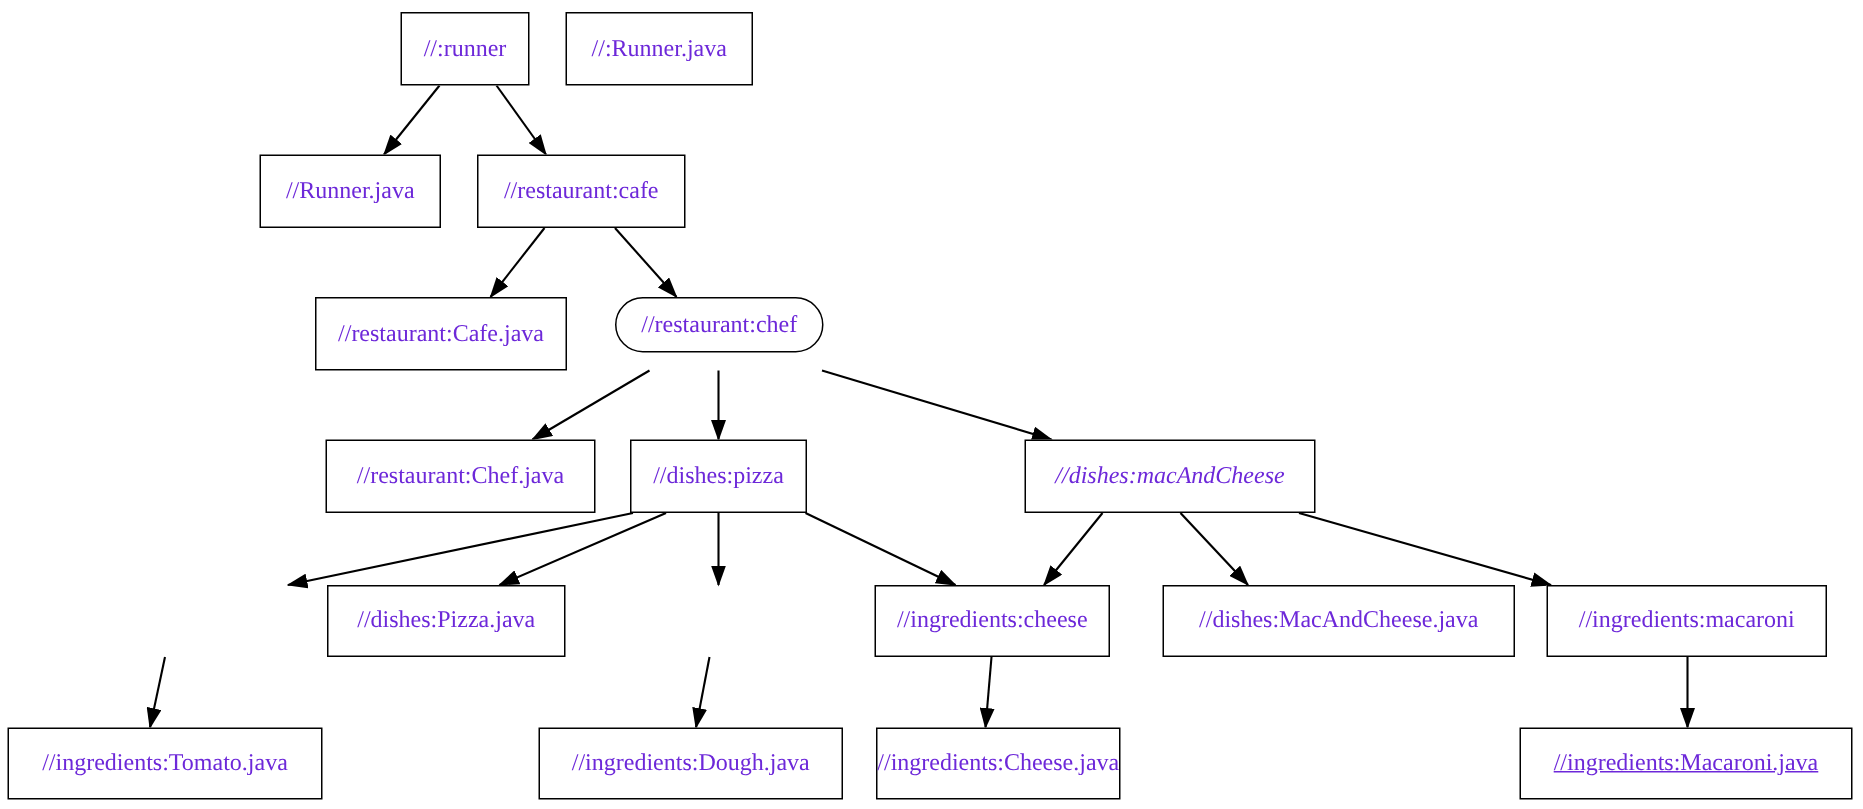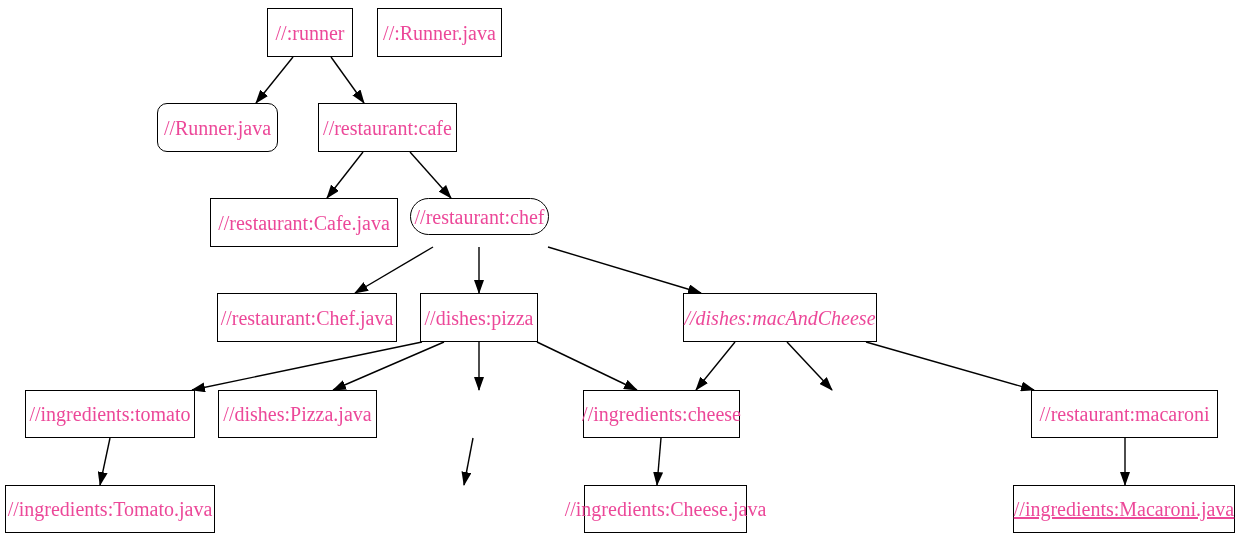"//:runner" .node { color: #ec4899 -> #6d28d9; font-size: 20px -> 16px }
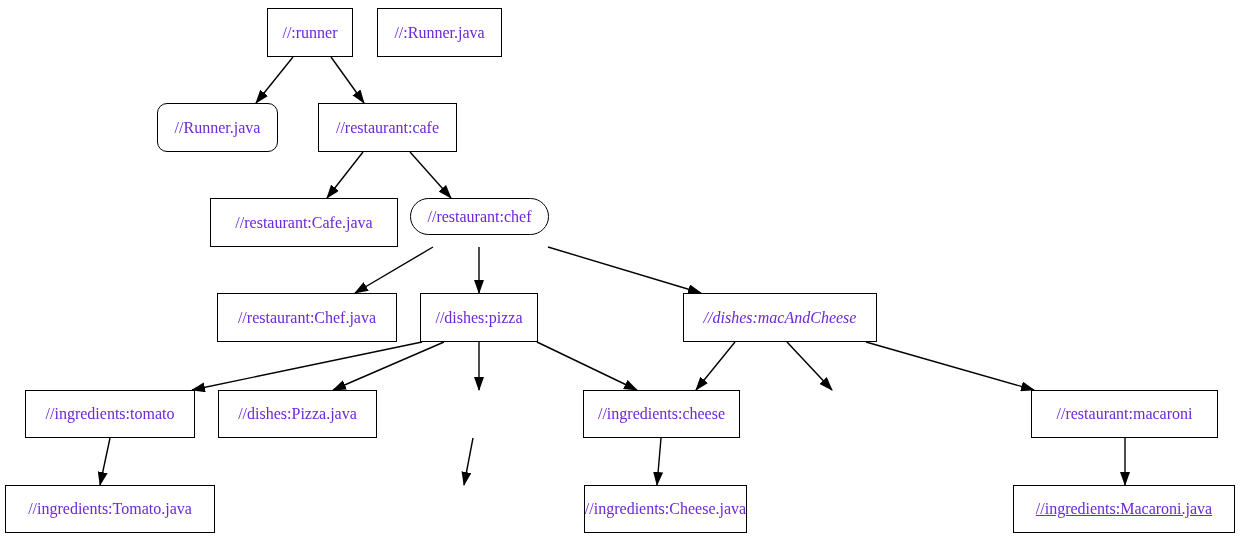"//Runner.java" div.node { border-radius: 10px -> none; left: 157px -> 173px }
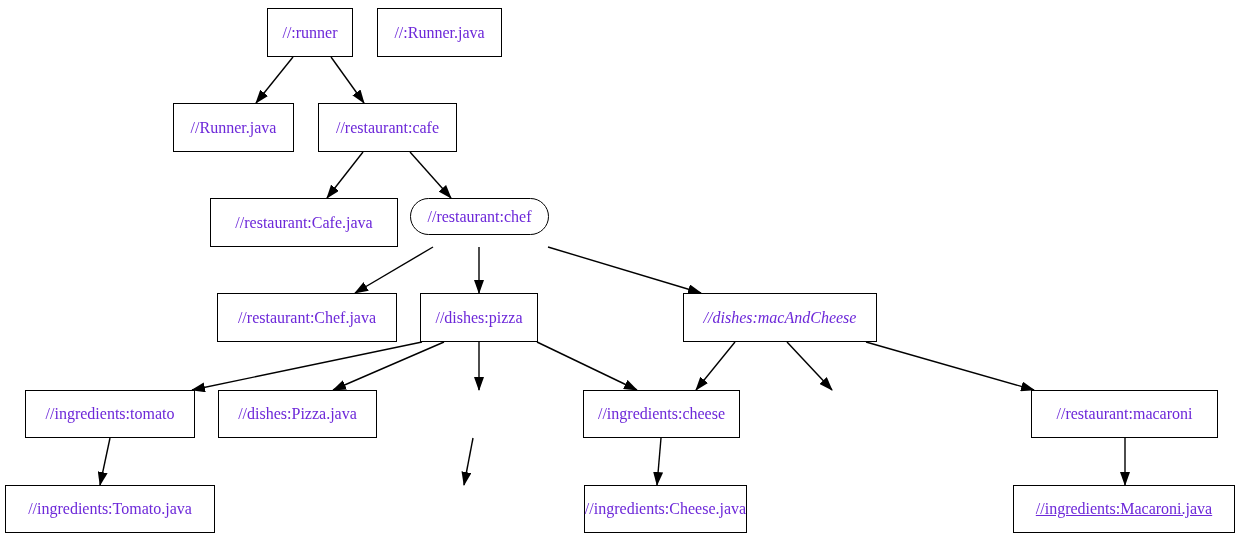"//restaurant:Cafe.java" div.node { width: 188px -> 168px }
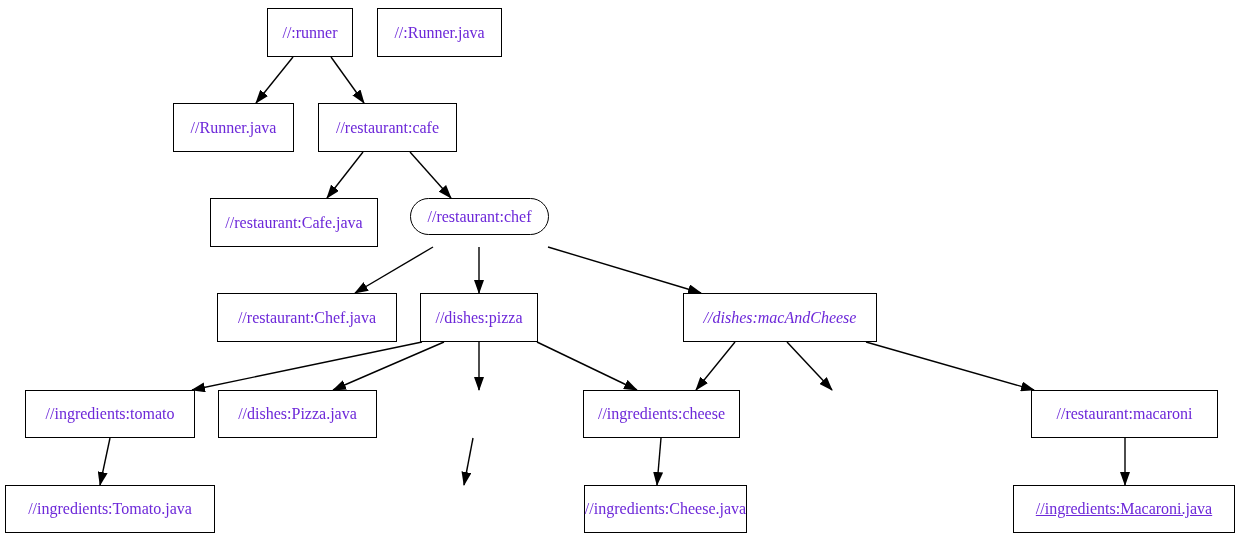"//ingredients:tomato" div.node { html: <div>//ingredients:tomato</div> -> none }
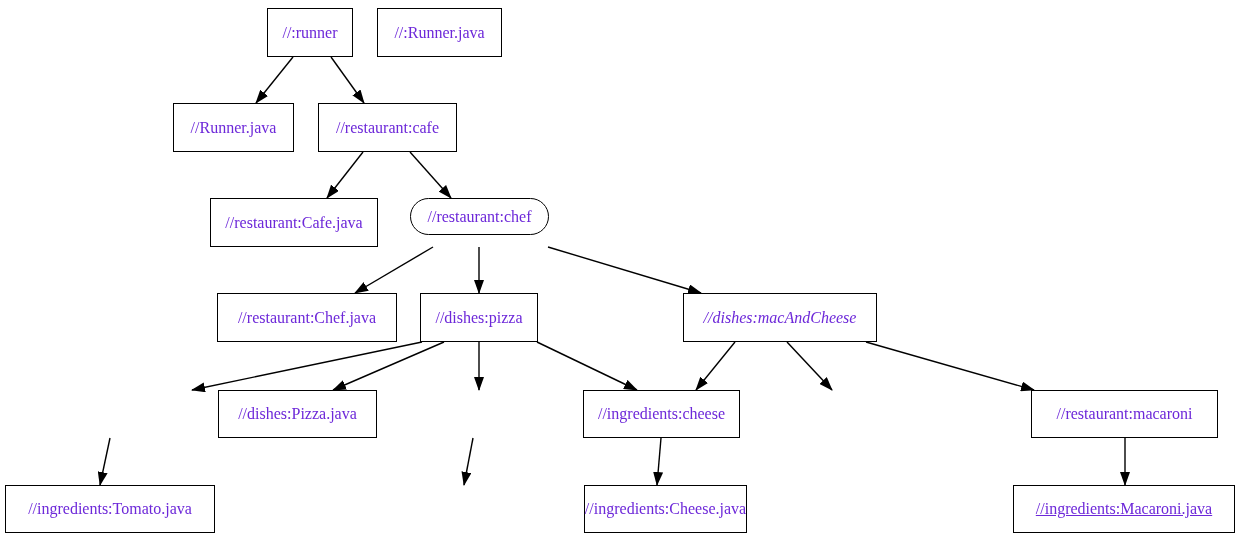"//dishes:MacAndCheese.java" div.node { html: none -> <div>//dishes:MacAndCheese.java</div> }
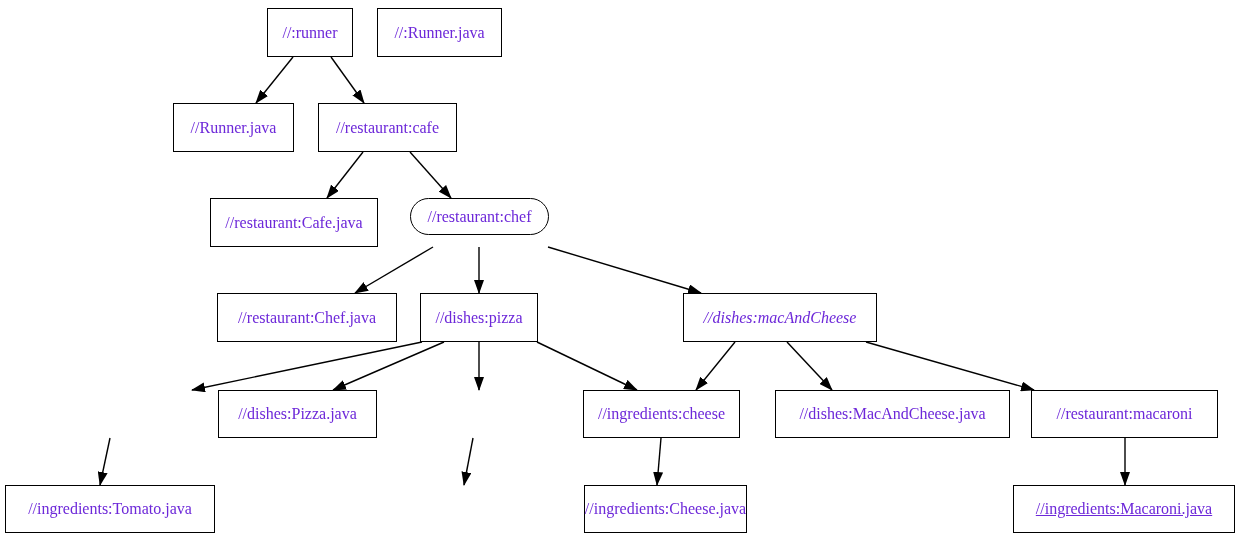"//restaurant:macaroni" div.node { text: //restaurant:macaroni -> //ingredients:macaroni }
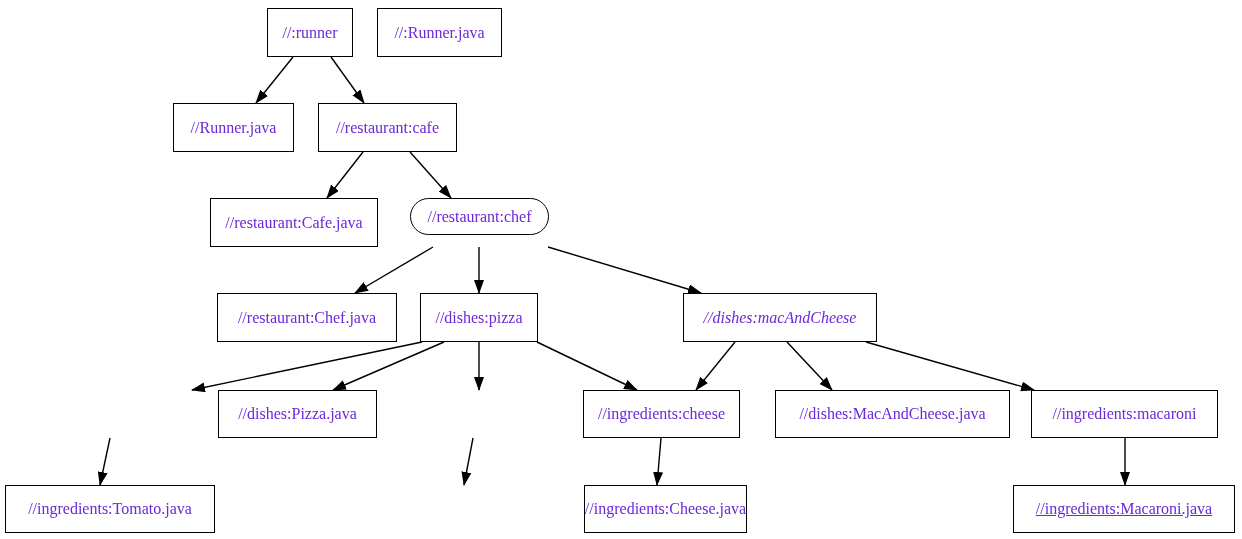"//ingredients:Dough.java" div.node { html: none -> <div>//ingredients:Dough.java</div> }
